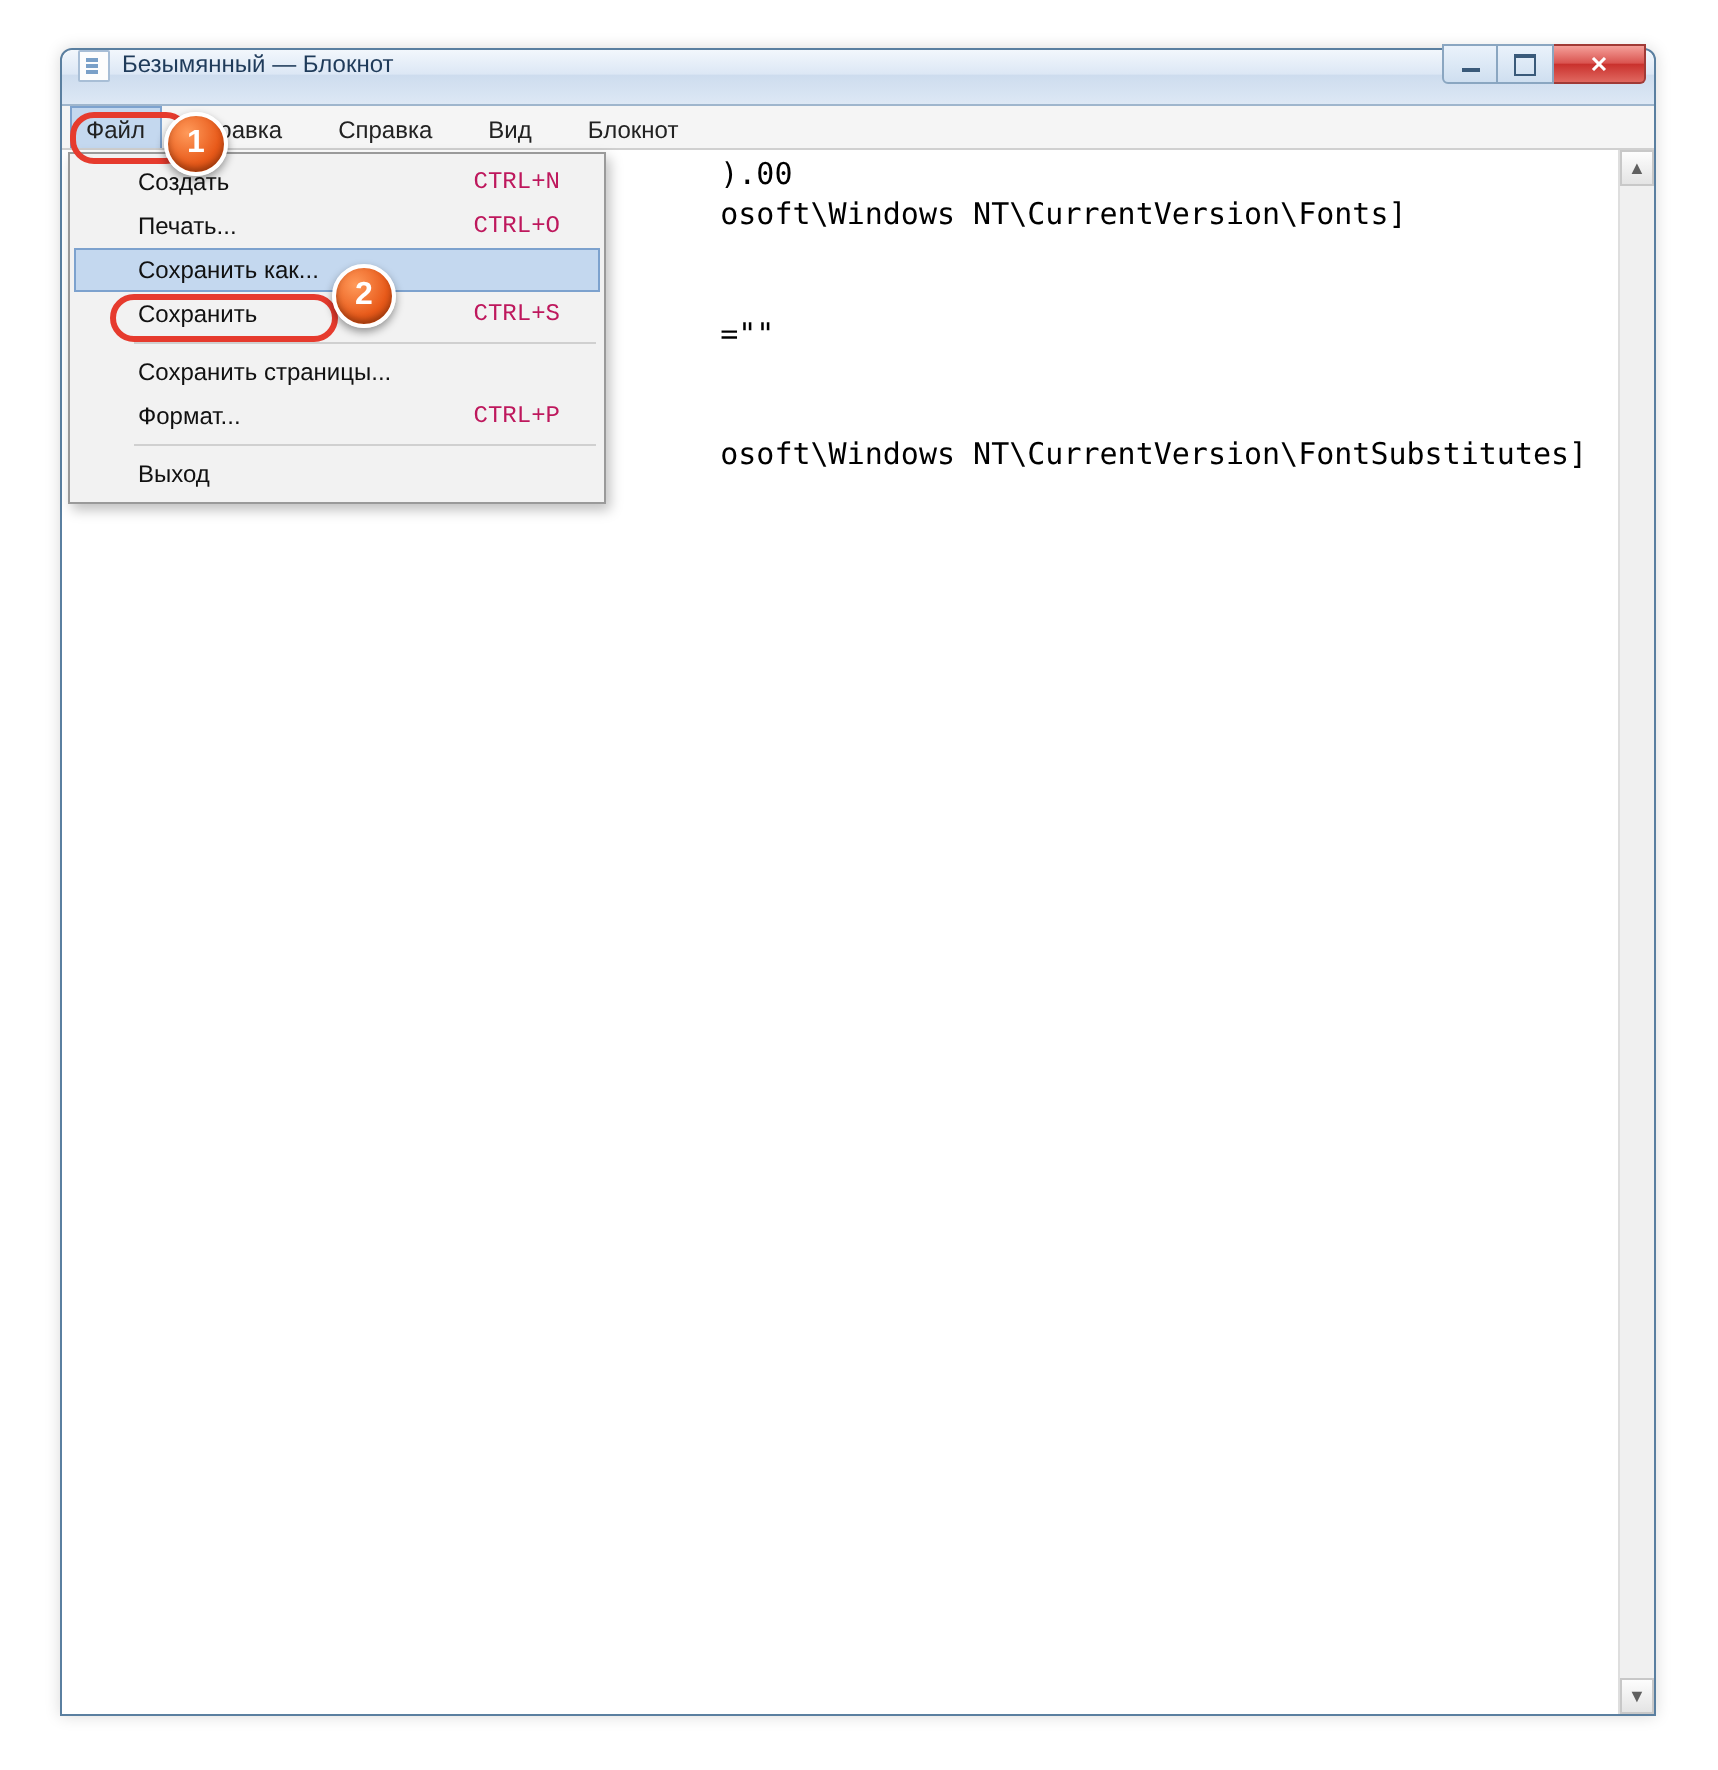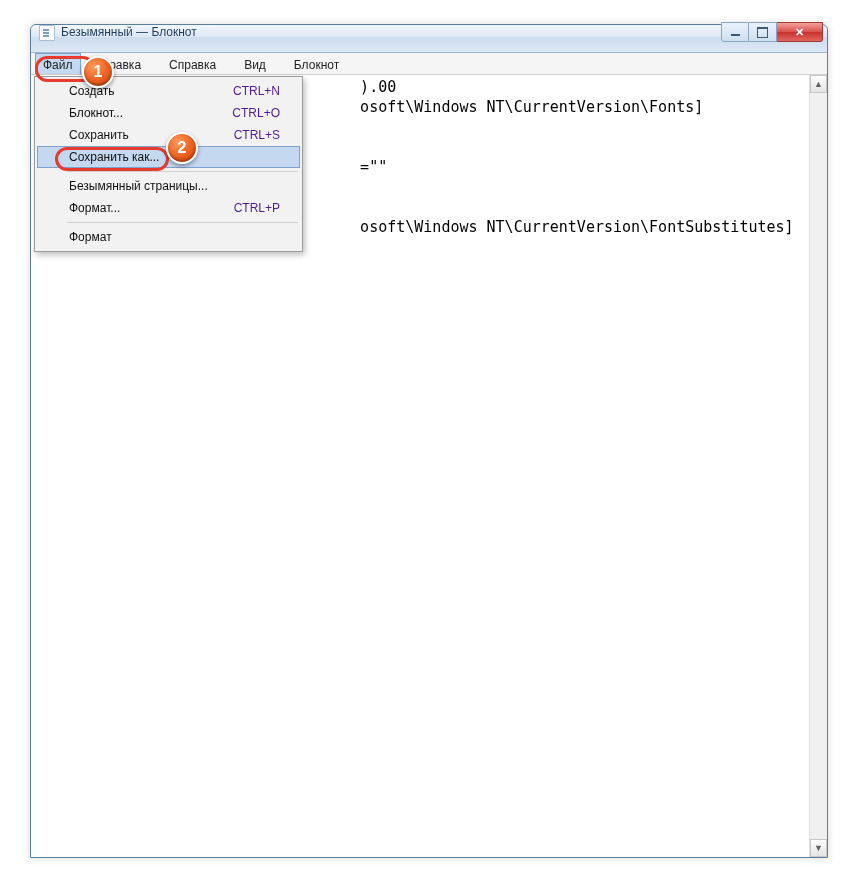"CTRL+N" .dd-shortcut { color: #4c1d95 -> #be185d; font-family: none -> Liberation Mono, monospace }
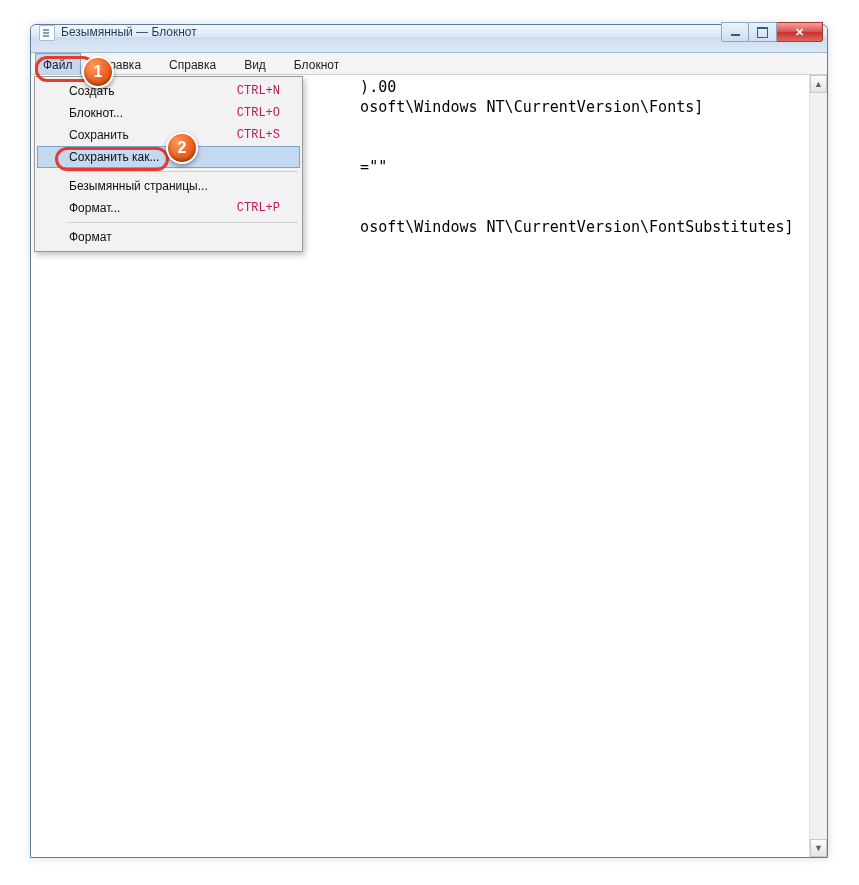"Блокнот..." span.dd-label { text: Блокнот -> Печать }
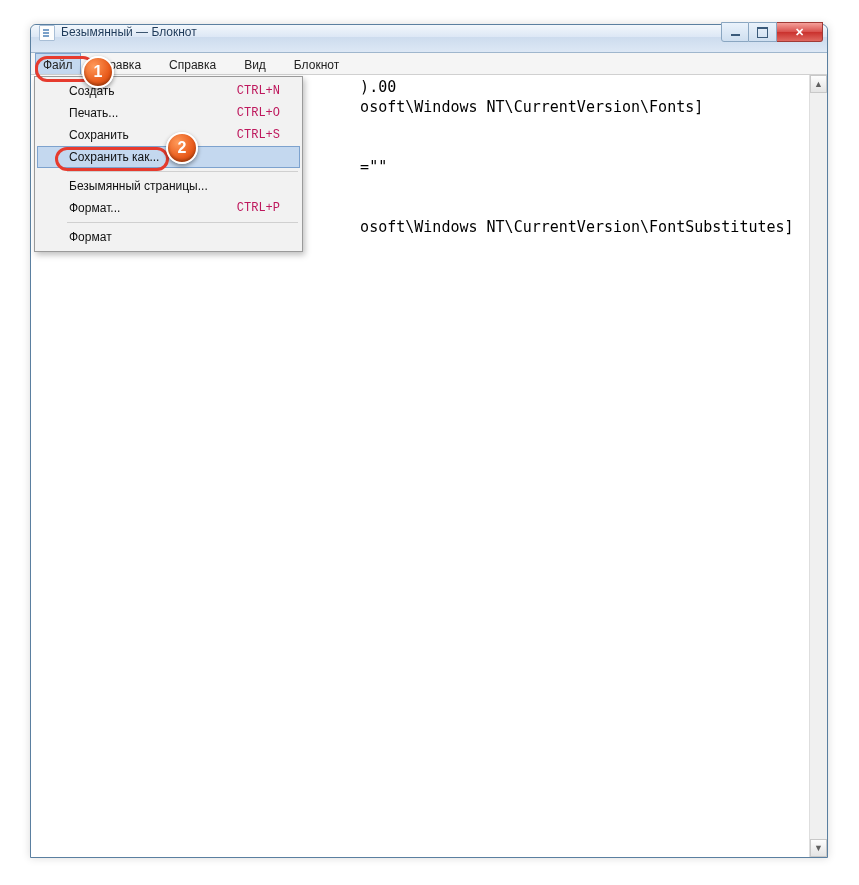"Сохранить" div.dd-item { order: before "Сохранить как..." -> after "Сохранить как..." }
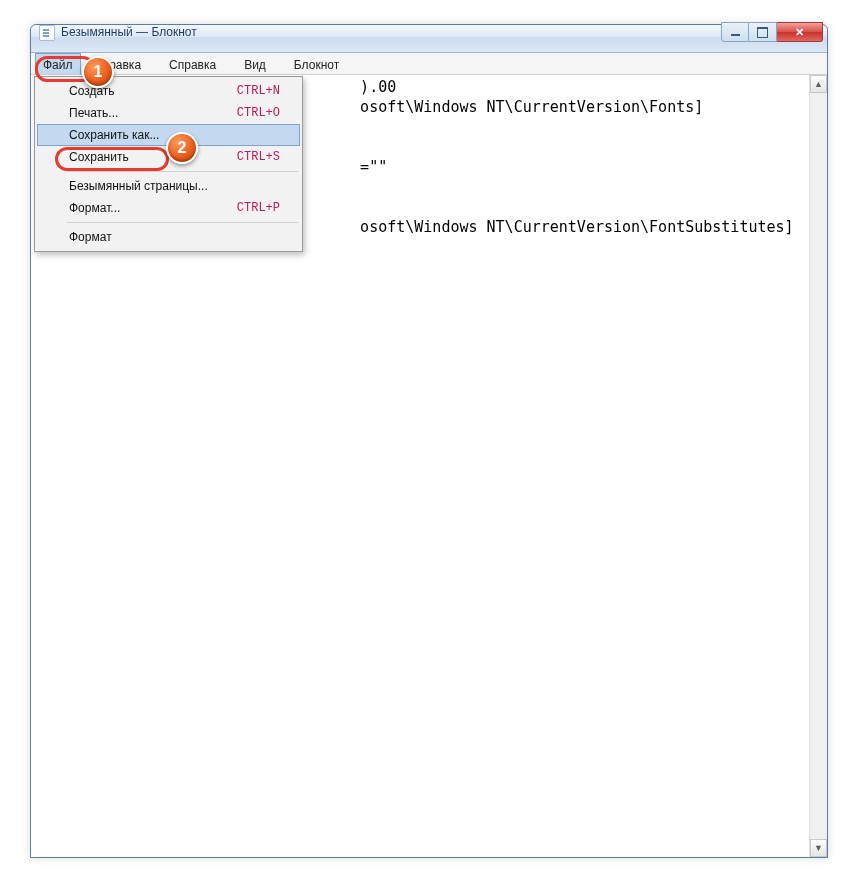"Безымянный страницы..." span.dd-label { text: Безымянный -> Сохранить }
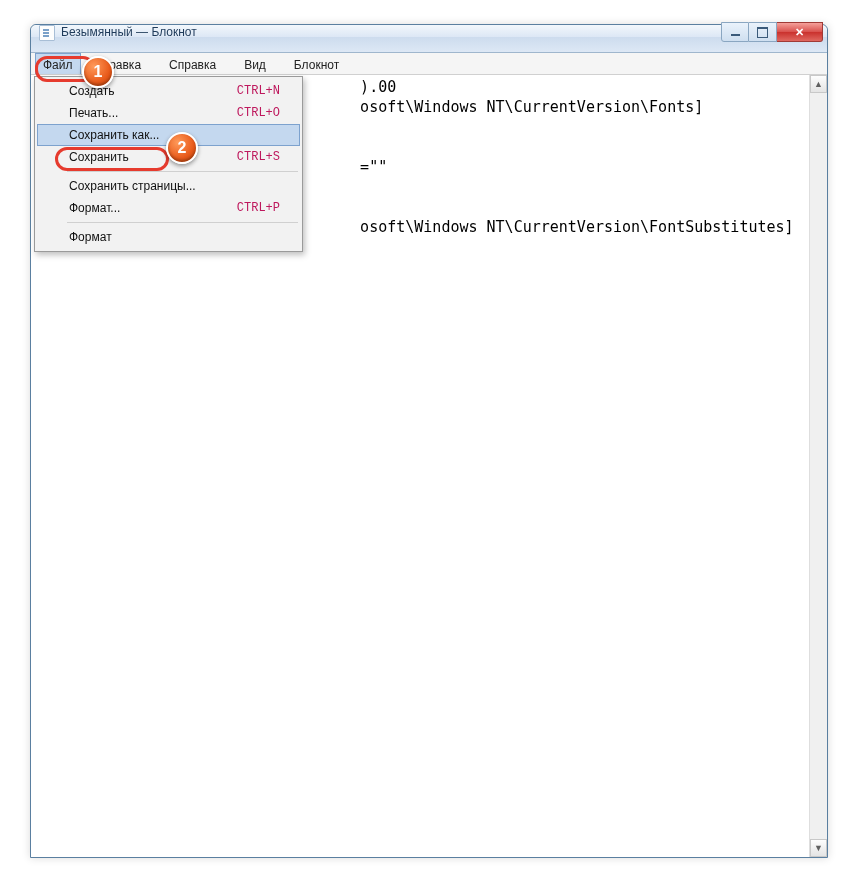"Формат" span.dd-label { text: Формат -> Выход }
